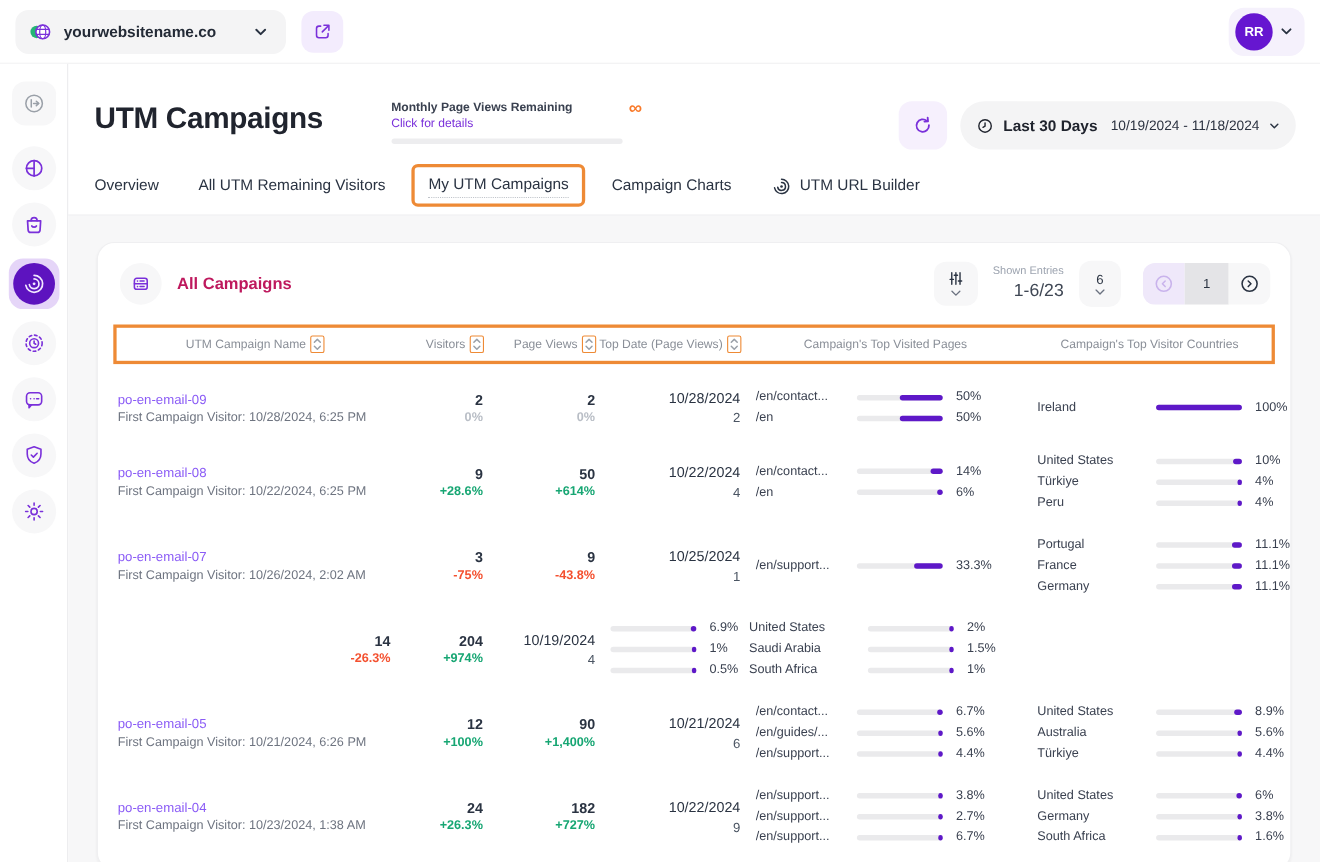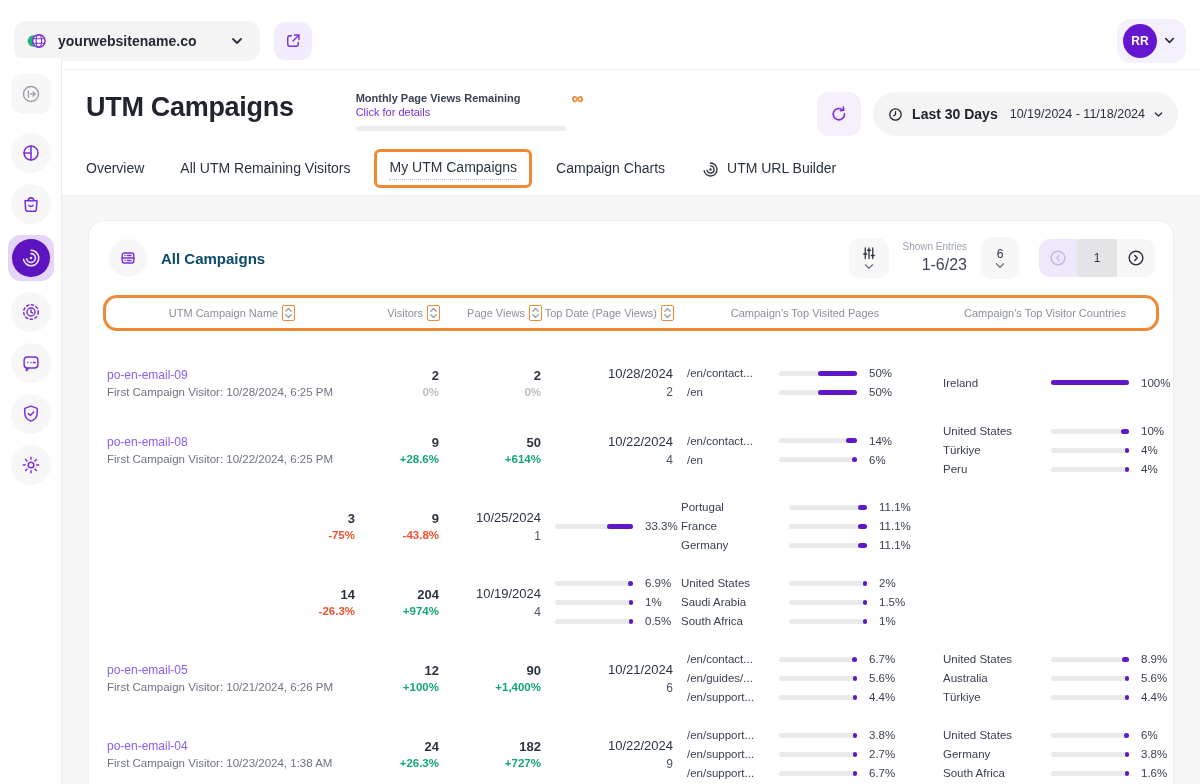"yourwebsitename.co" .topbar { margin-top: 12px -> none }
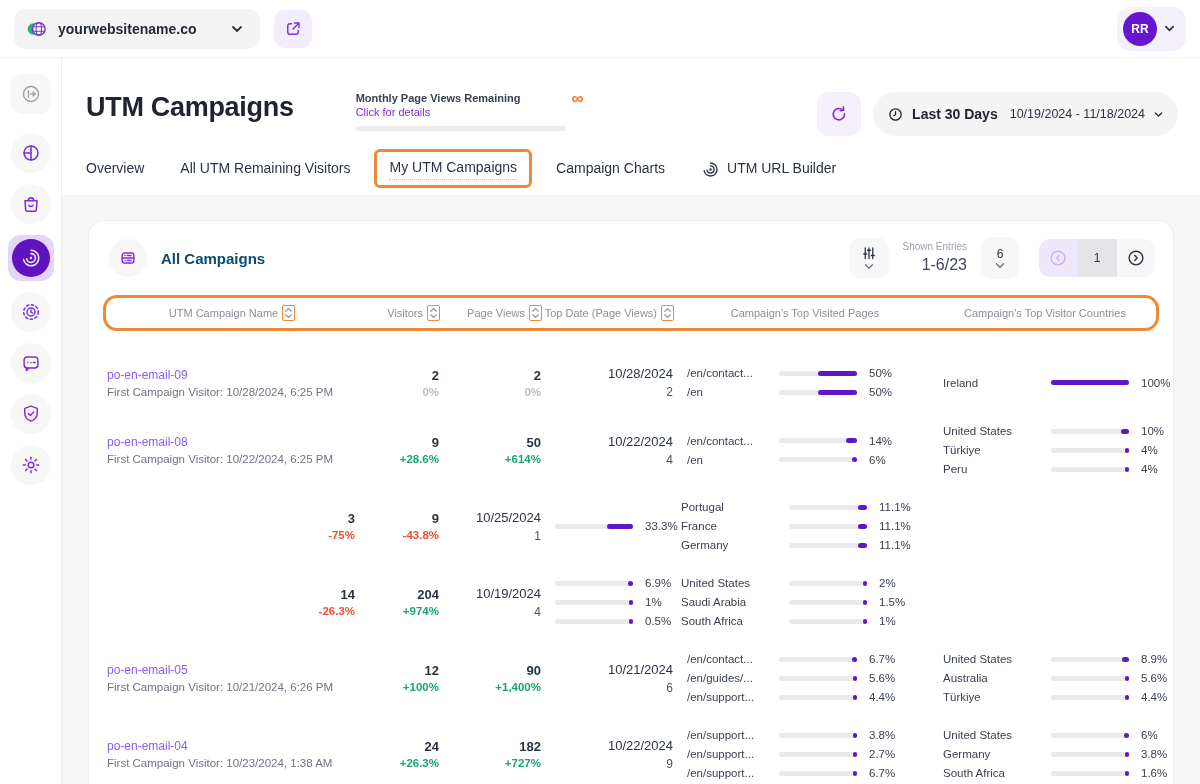"All Campaigns" .card-title { color: #0c4a6e -> #be185d }
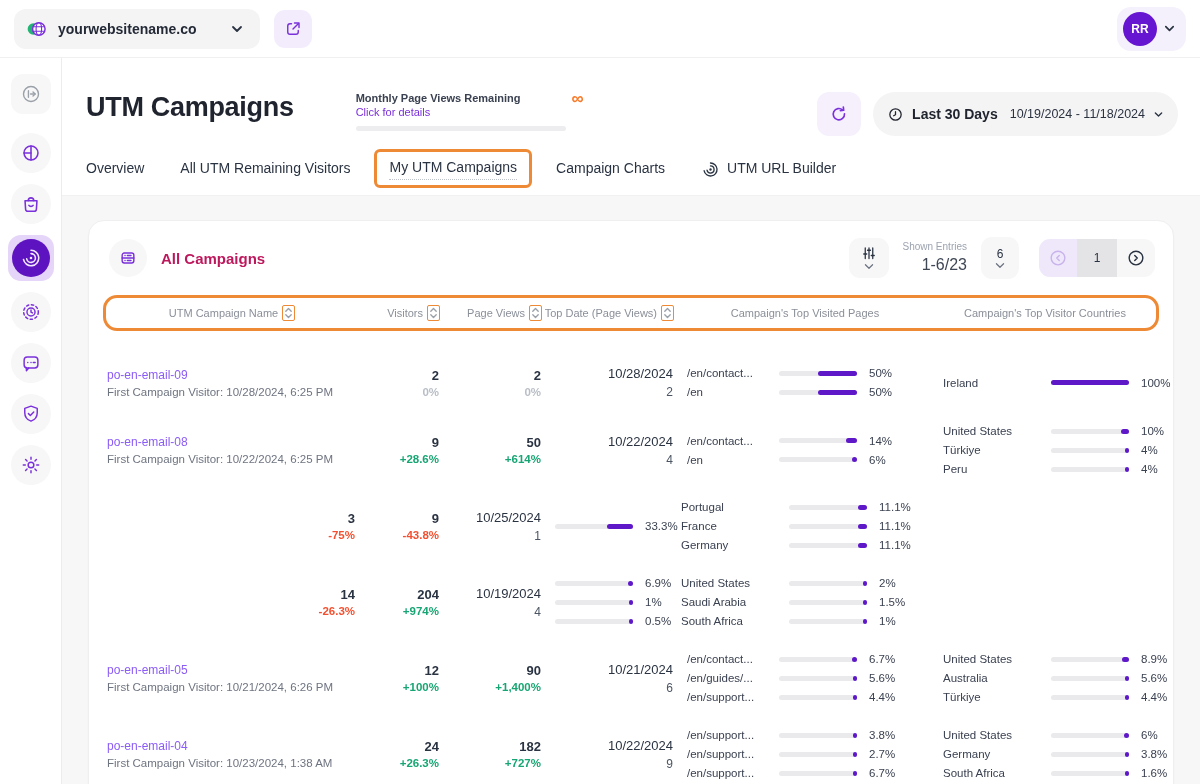"UTM Campaign Name" .thead { border-radius: 14px -> 0; margin: 2px 14px 20px -> 2px 14px 8px }
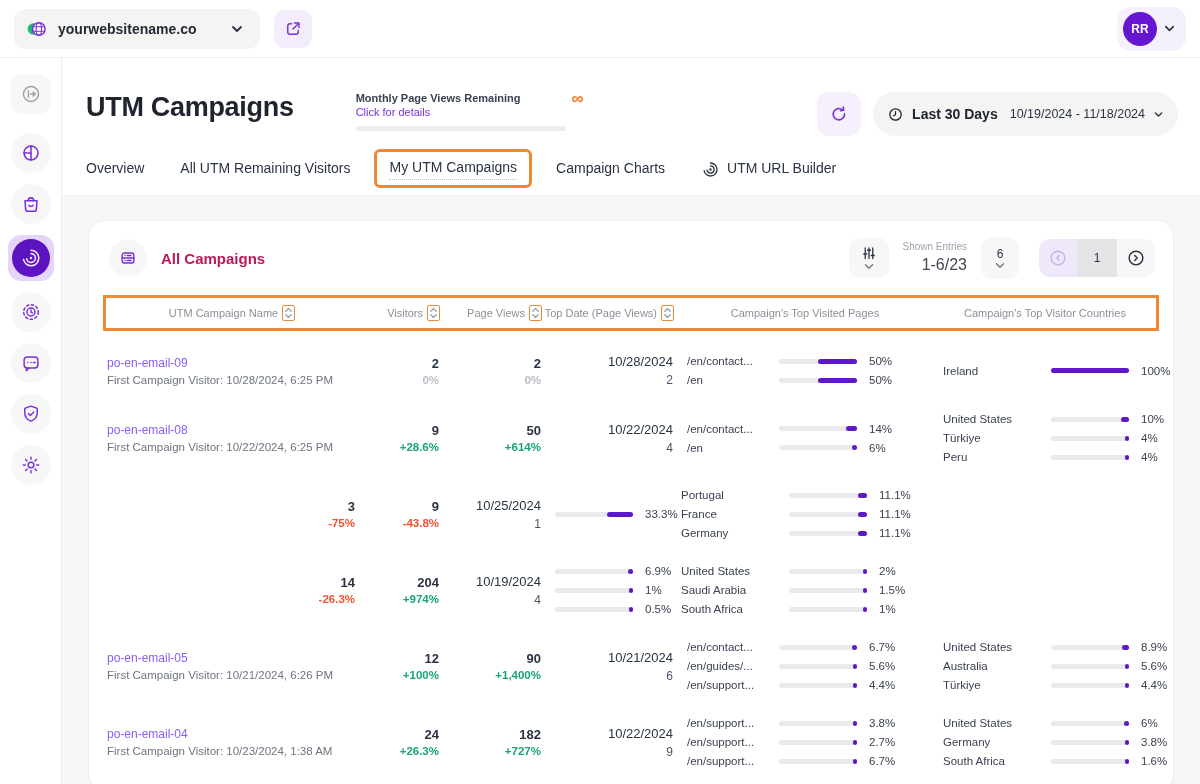"po-en-email-07" div.cname { html: none -> <div> <div>po-en-email-07</div> <div>First Campaign Visitor: 10/26/2024, 2:02 AM</div> </div> }
